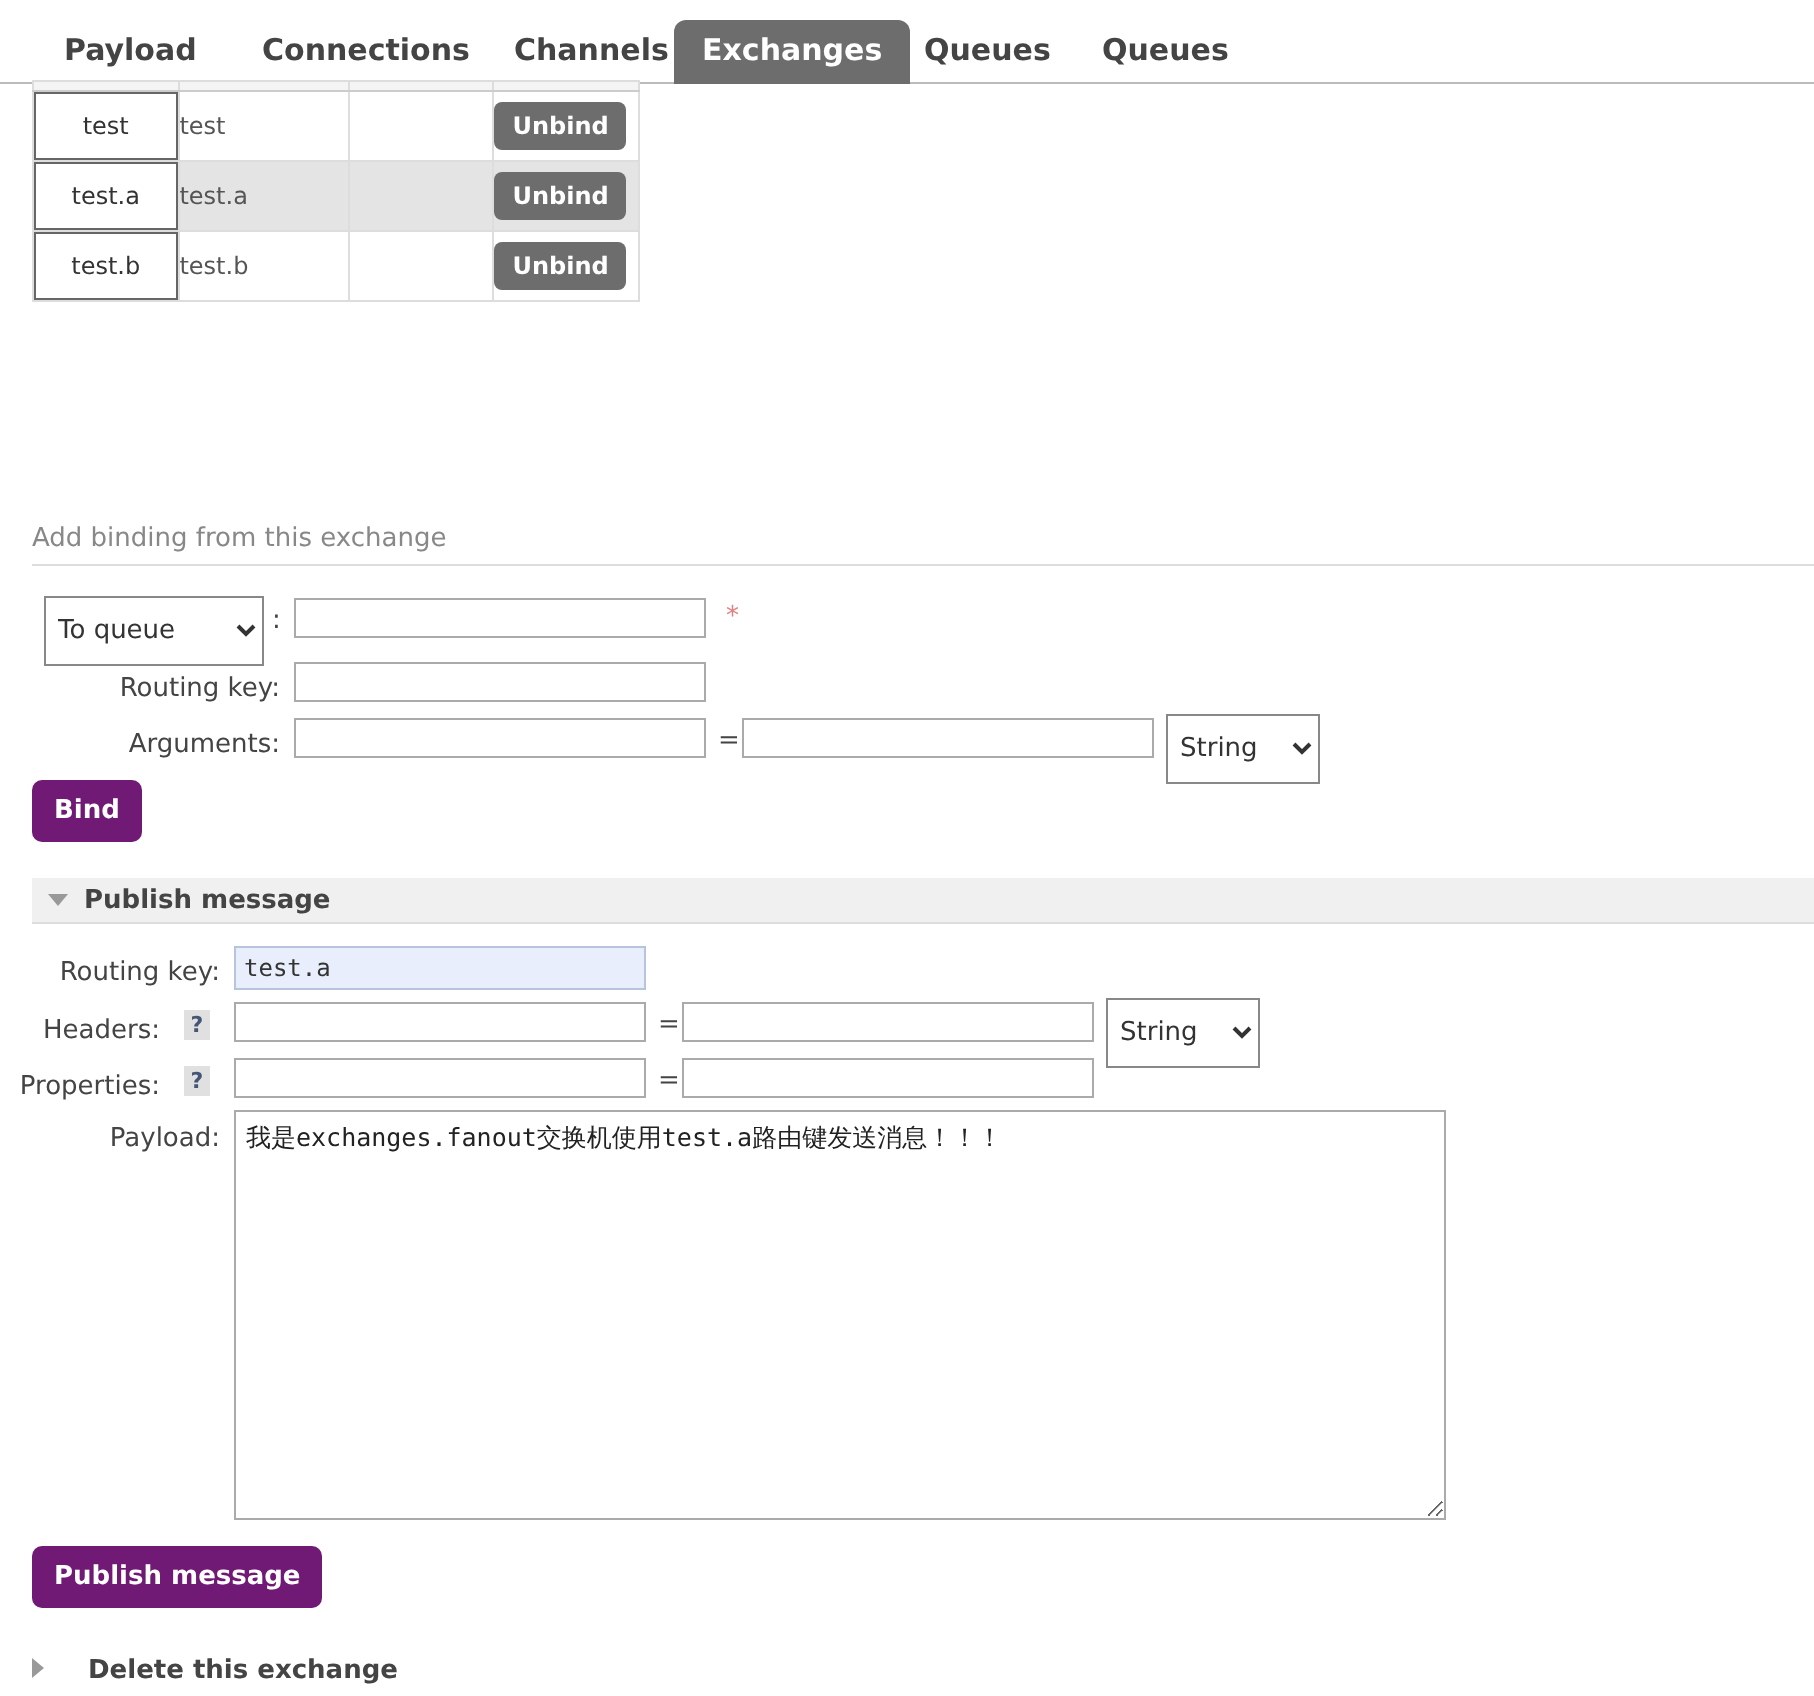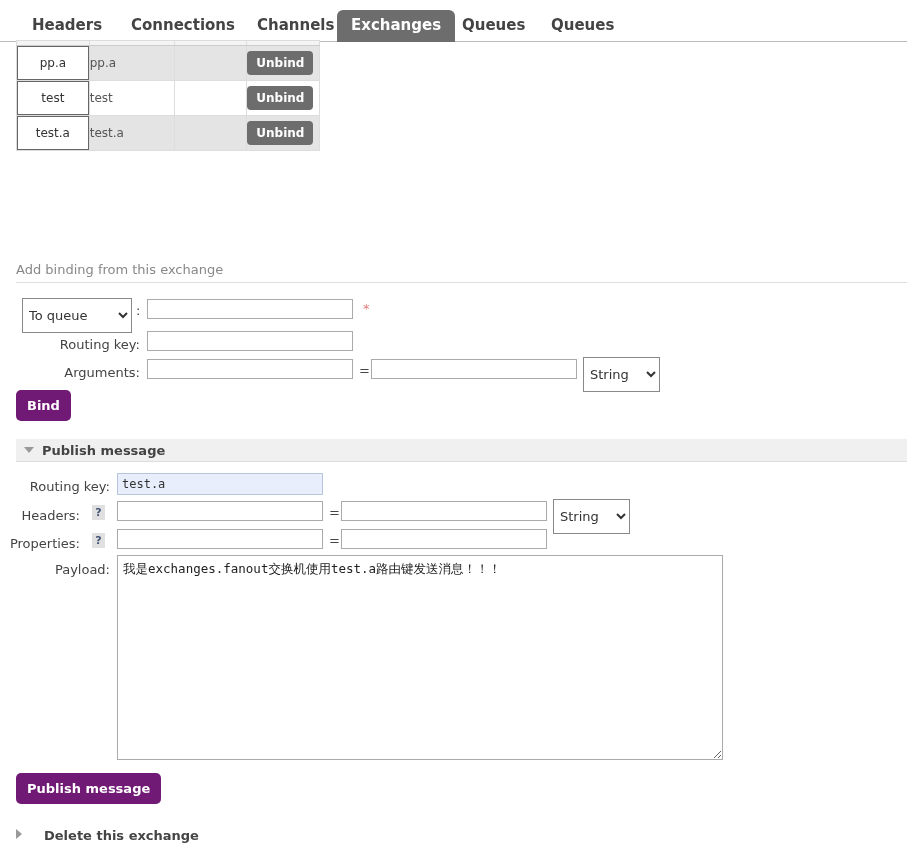"Headers" div.nav-item { text: Headers -> Payload }
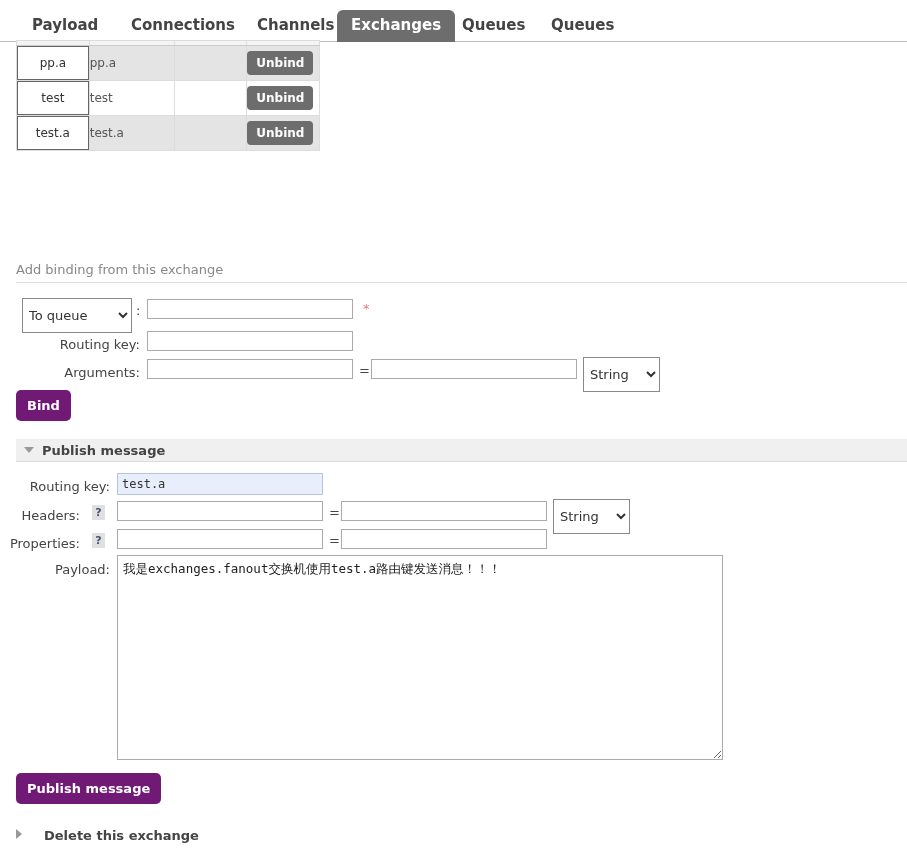"pp.a" tr.odd { html: <tr> <td> <span>pp.a</span> </td> <td>pp.a</td> <td></td> <td> <button>Unbind</button> </td> </tr> -> none }
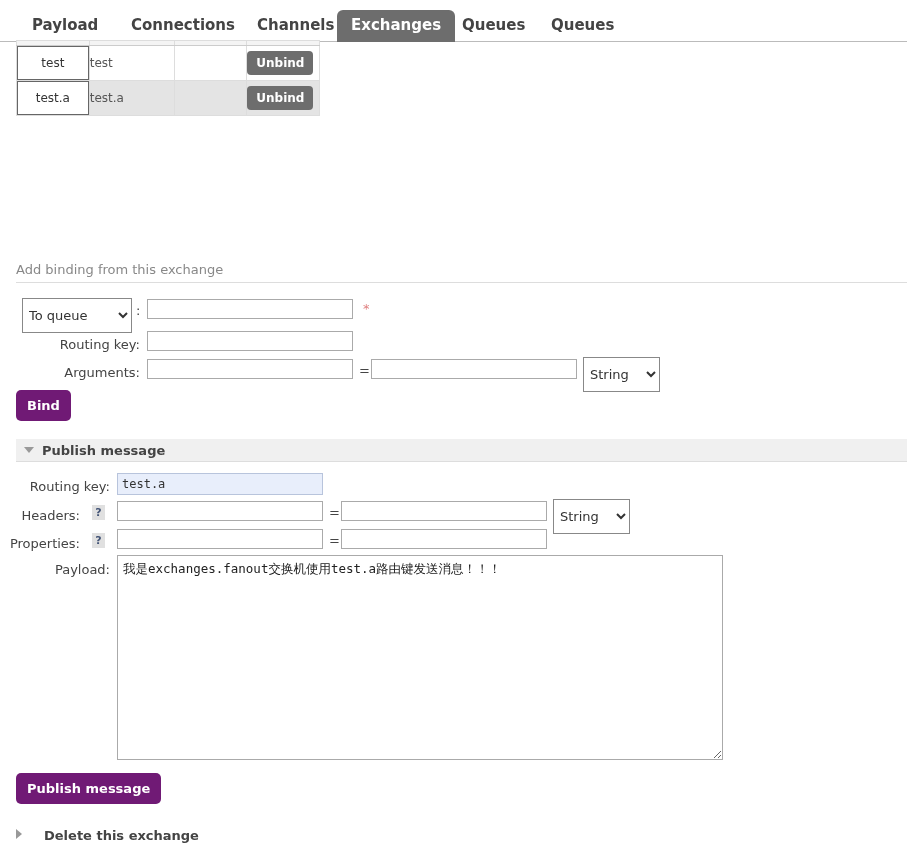"test.b" tr.even { html: none -> <tr> <td> <span>test.b</span> </td> <td>test.b</td> <td></td> <td> <button>Unbind</button> </td> </tr> }
